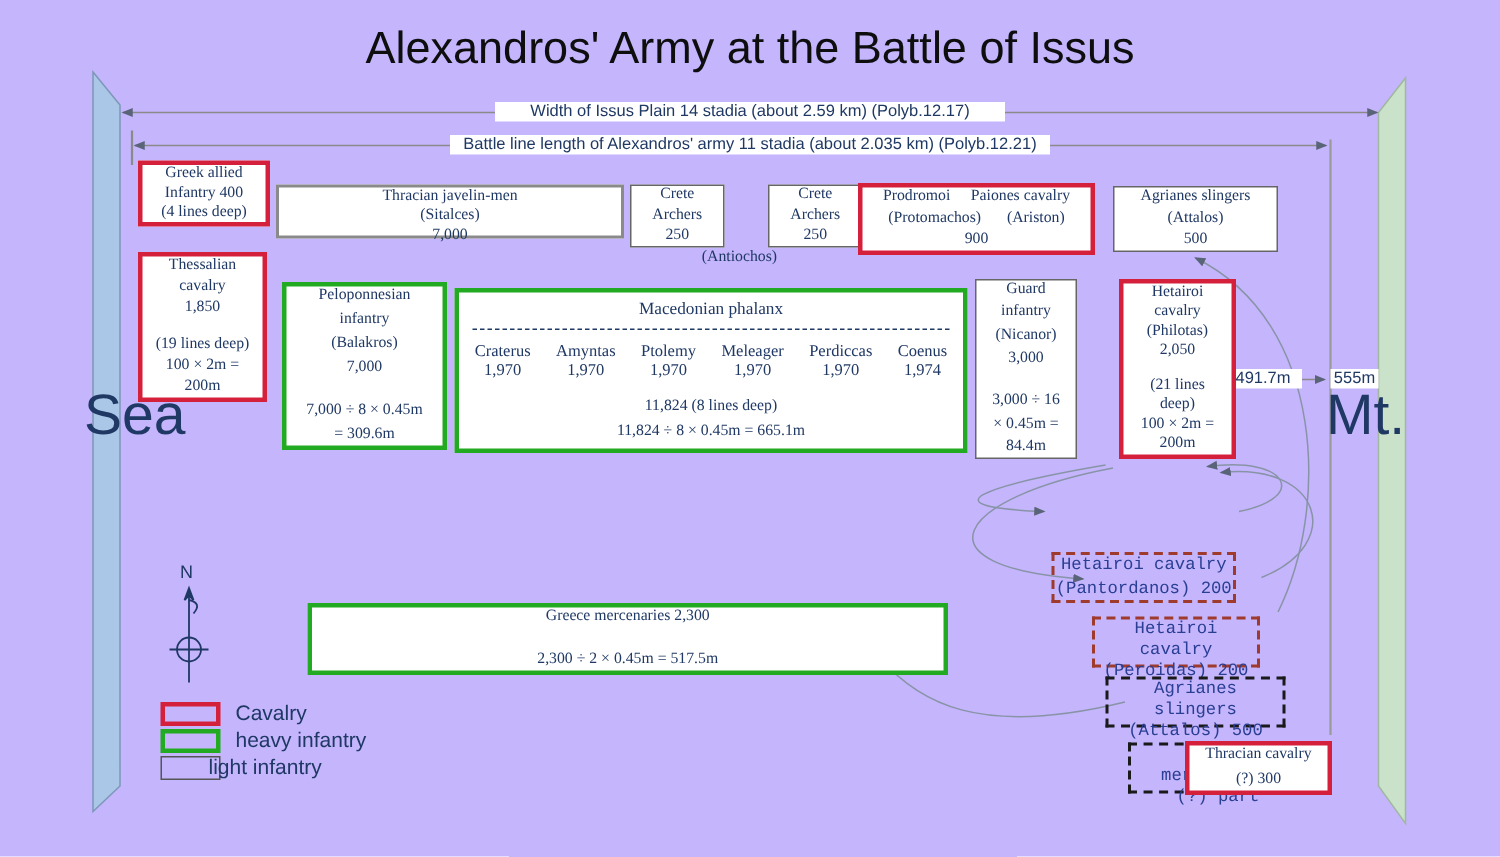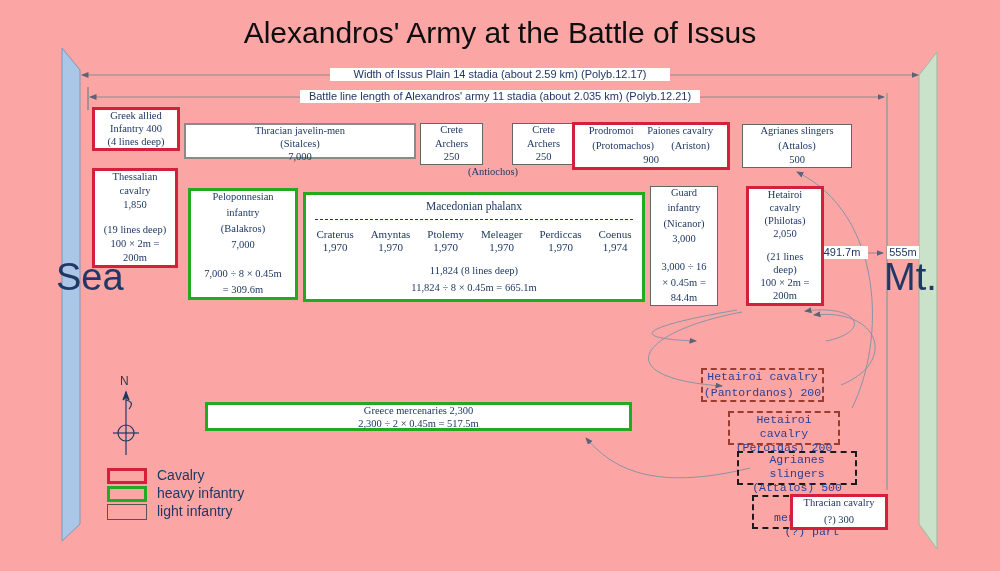"Alexandros' Army at the Battle" #stage { background: #fca5a5 -> #c4b5fd }
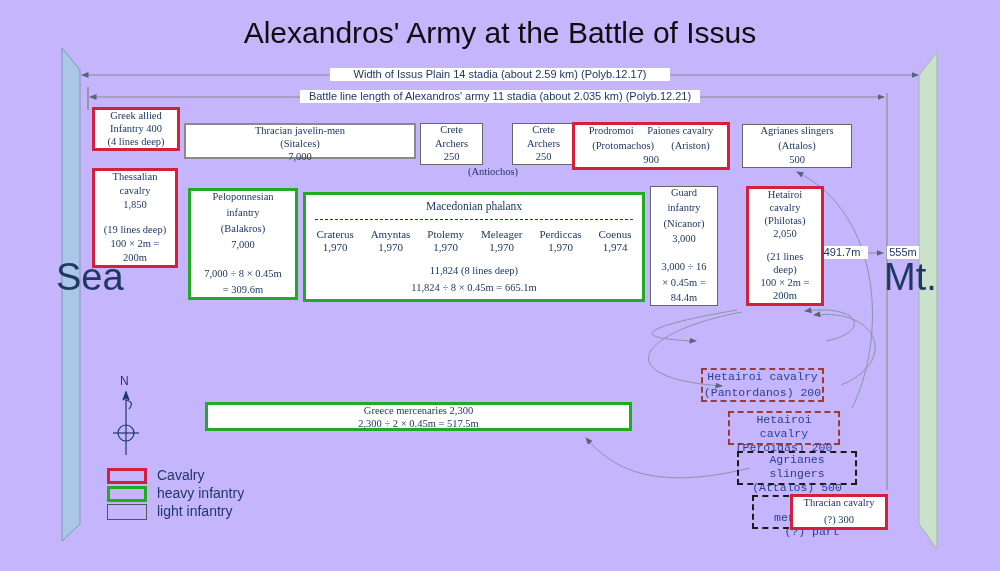"Greece mercenaries 2,300" div.abs { height: 29px -> 48px }
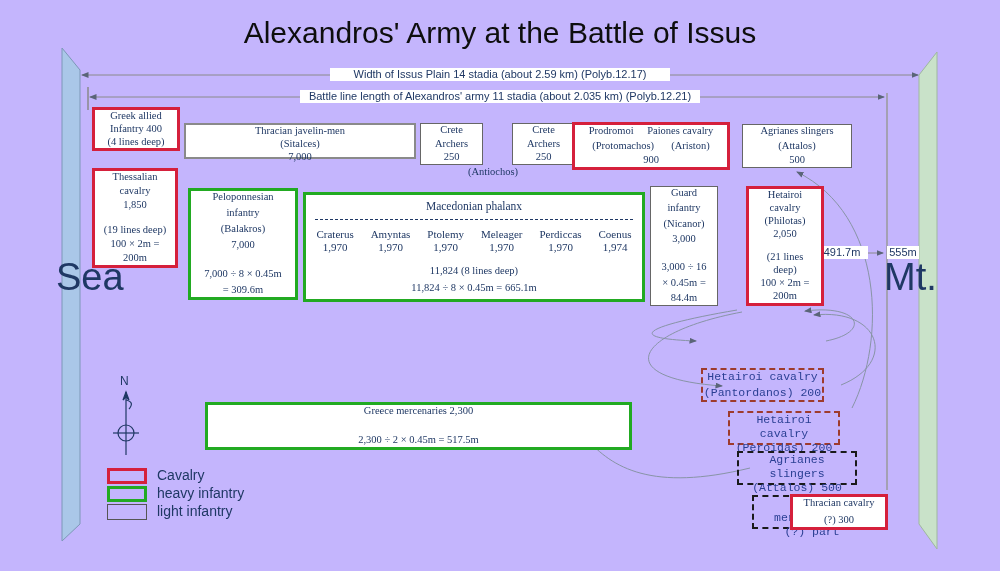"light infantry" div.abs { left: 157px -> 139px }
